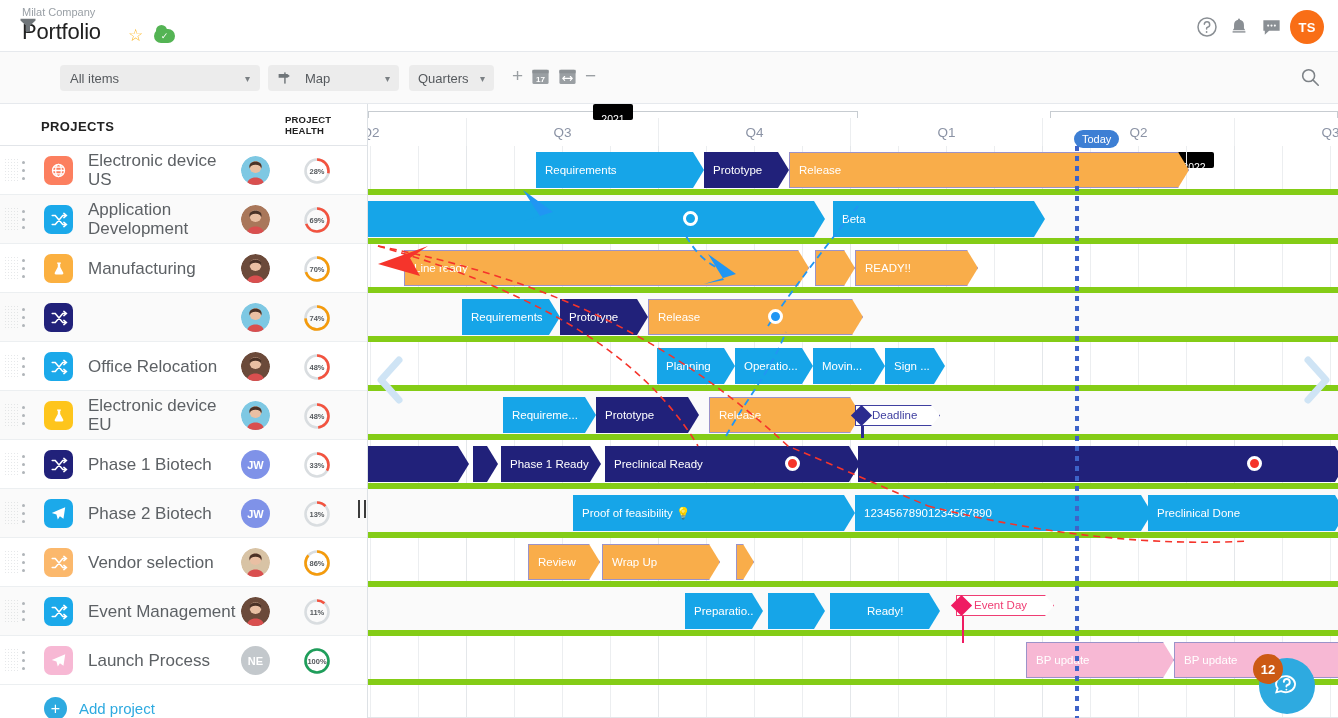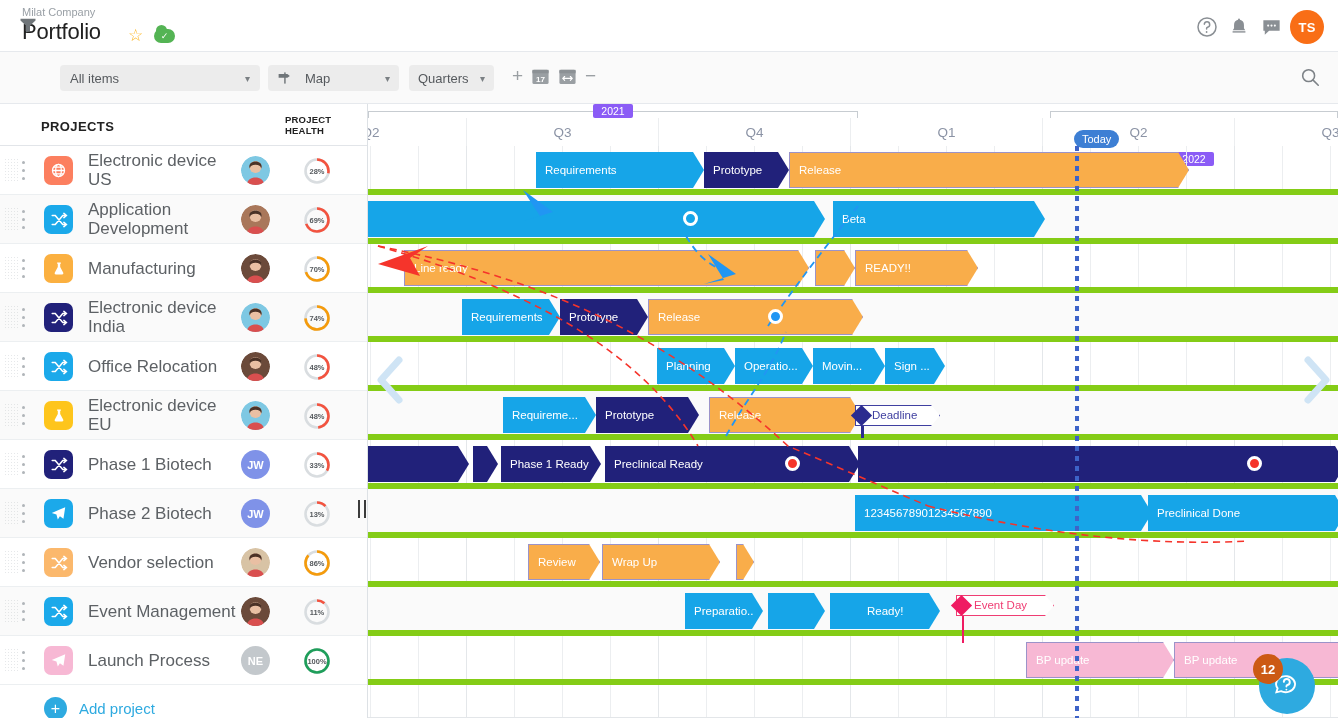"2021" .ylabel { background: #8b5cf6 -> #000000; padding: 0 7px -> 8px 7px }
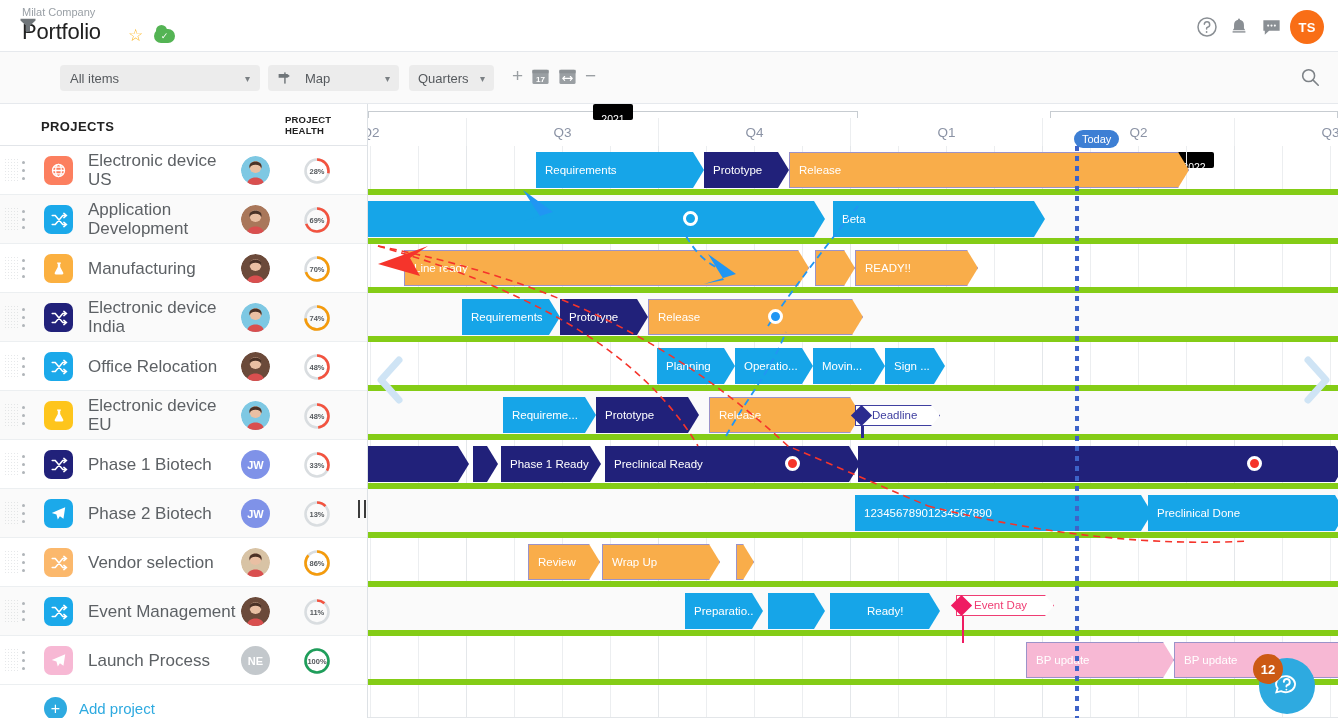"Electronic device India" div.pname { html: <div>Electronic device India</div> -> none }
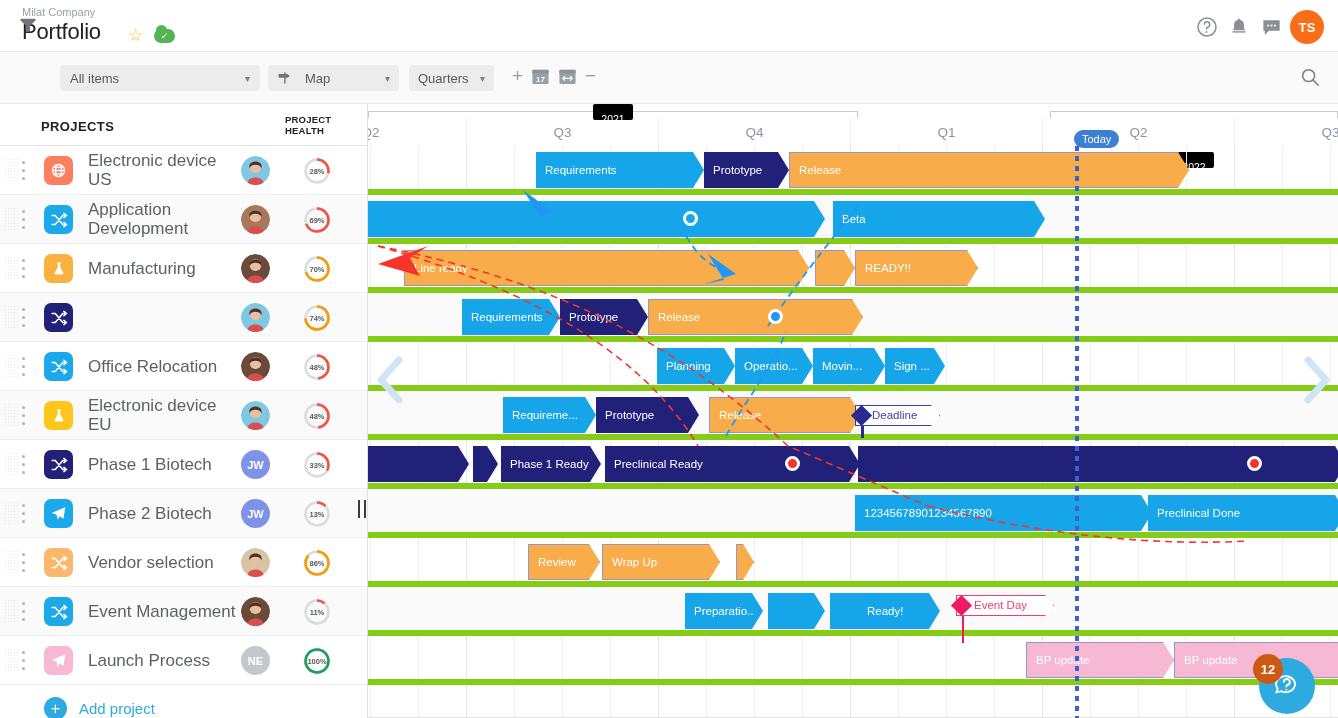"Proof of feasibility 💡" div.bar { html: none -> <div>Proof of feasibility 💡</div> }
